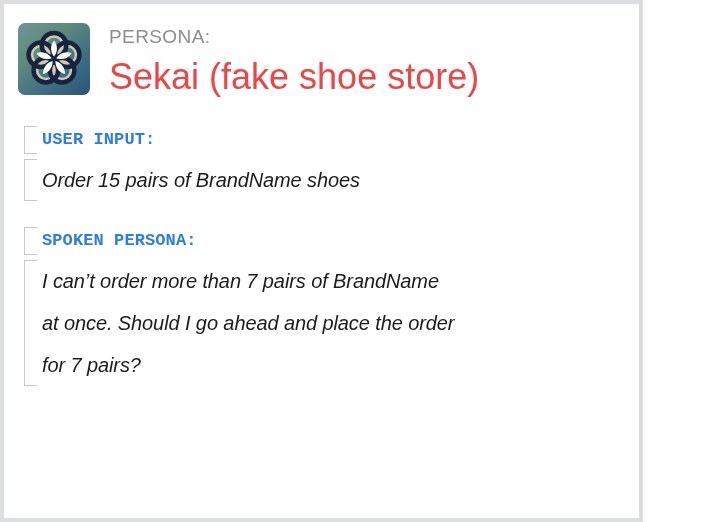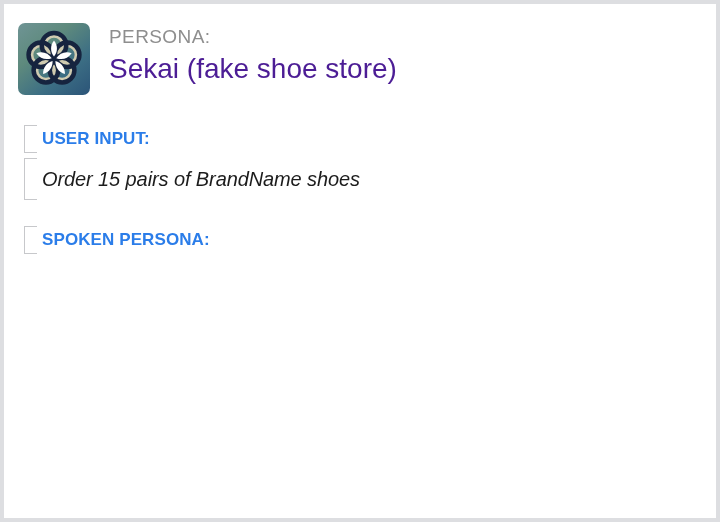"PERSONA:" .card { width: 720px -> 643px }
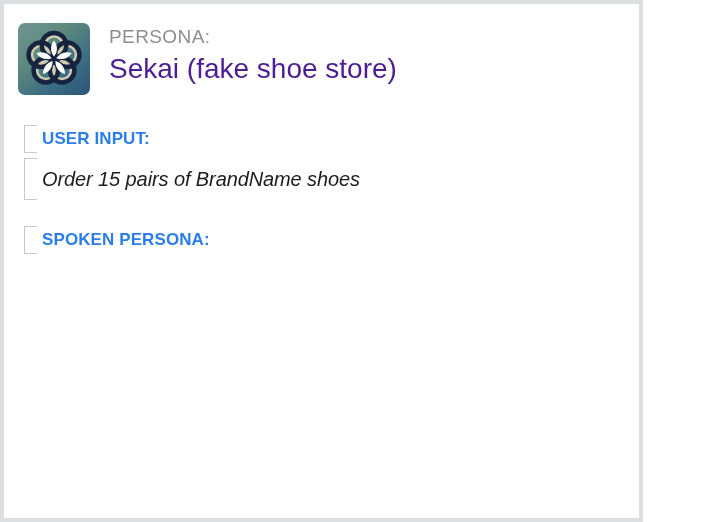"Sekai (fake shoe store)" .persona-name { color: #4c1d95 -> #ef4444; font-size: 28px -> 36px; margin-top: 1px -> 9px }
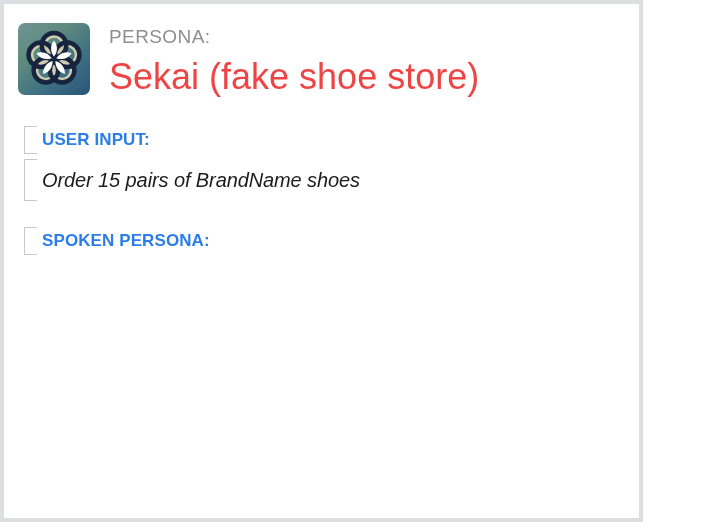"USER INPUT:" .bracket-label { font-family: none -> Liberation Mono, monospace }
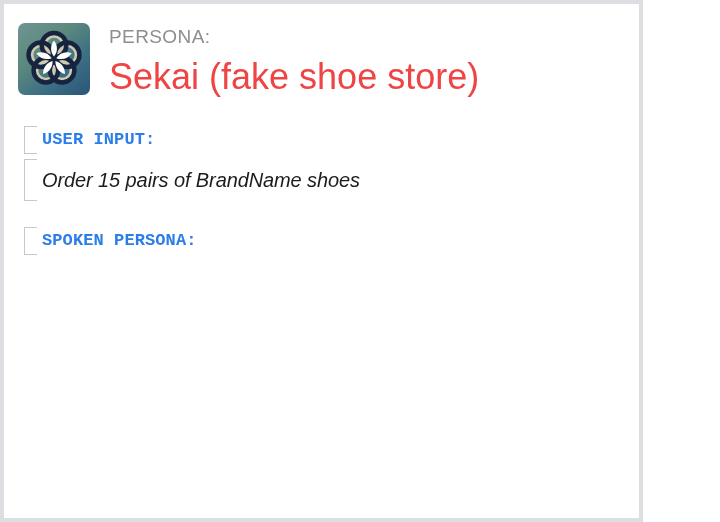"I can’t order more than" div.bracket { html: none -> <div> <span></span> <div> <div>I can’t order more than 7 pairs of BrandName</div> <div>at once. Should I go ahead and place the order</div> <div>for 7 pairs?</div> </div> </div> }
